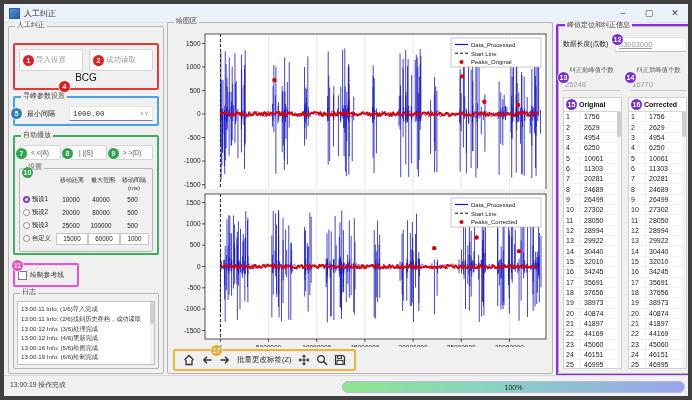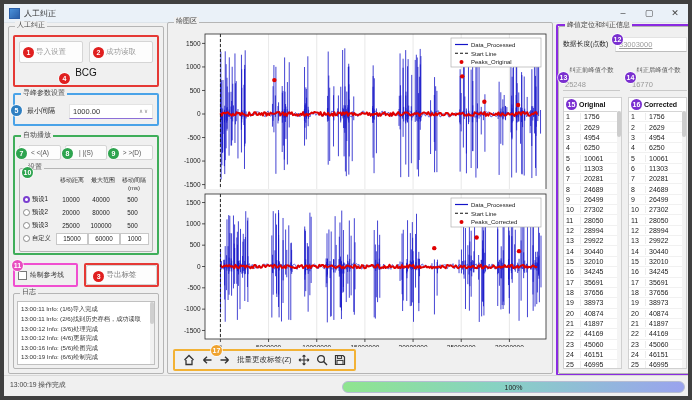"导入设置" .left-fieldset { padding: 8px 4px 4px -> 16px 4px 4px }
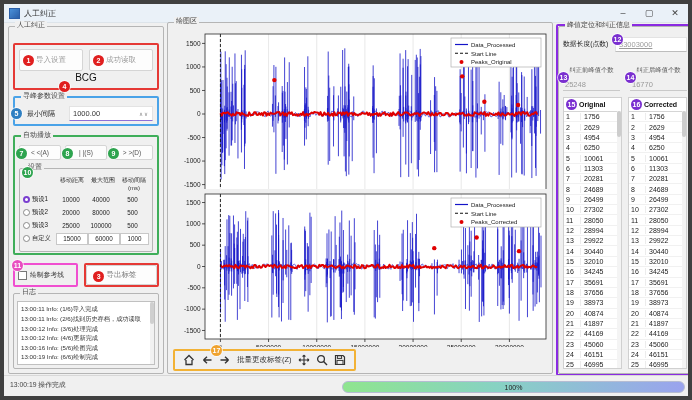"1000.00" .numfield { font-family: none -> Liberation Mono, monospace }
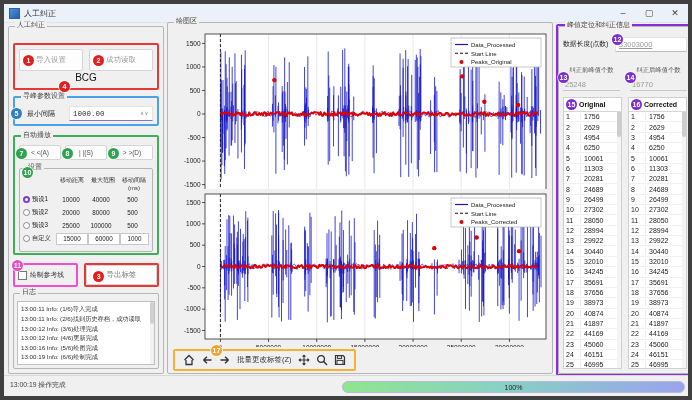"导出标签" div.ann { html: <div> <div> <span>3</span> <span>导出标签</span> </div> </div> -> none }
